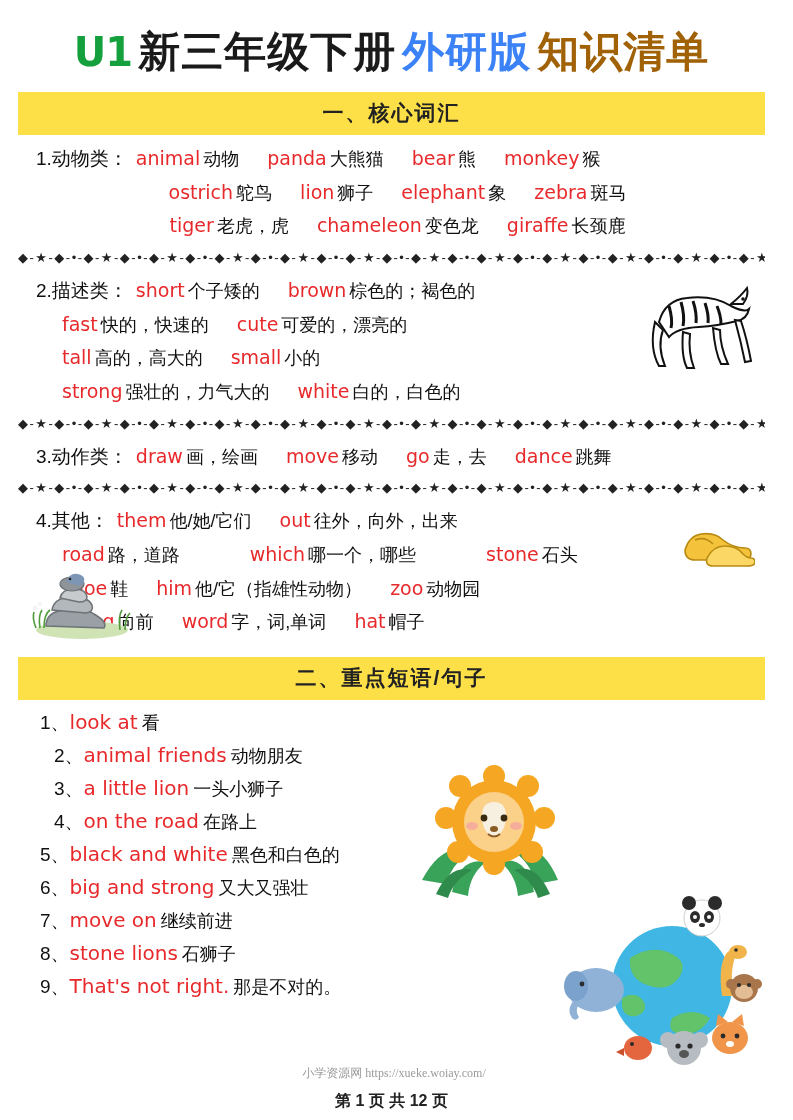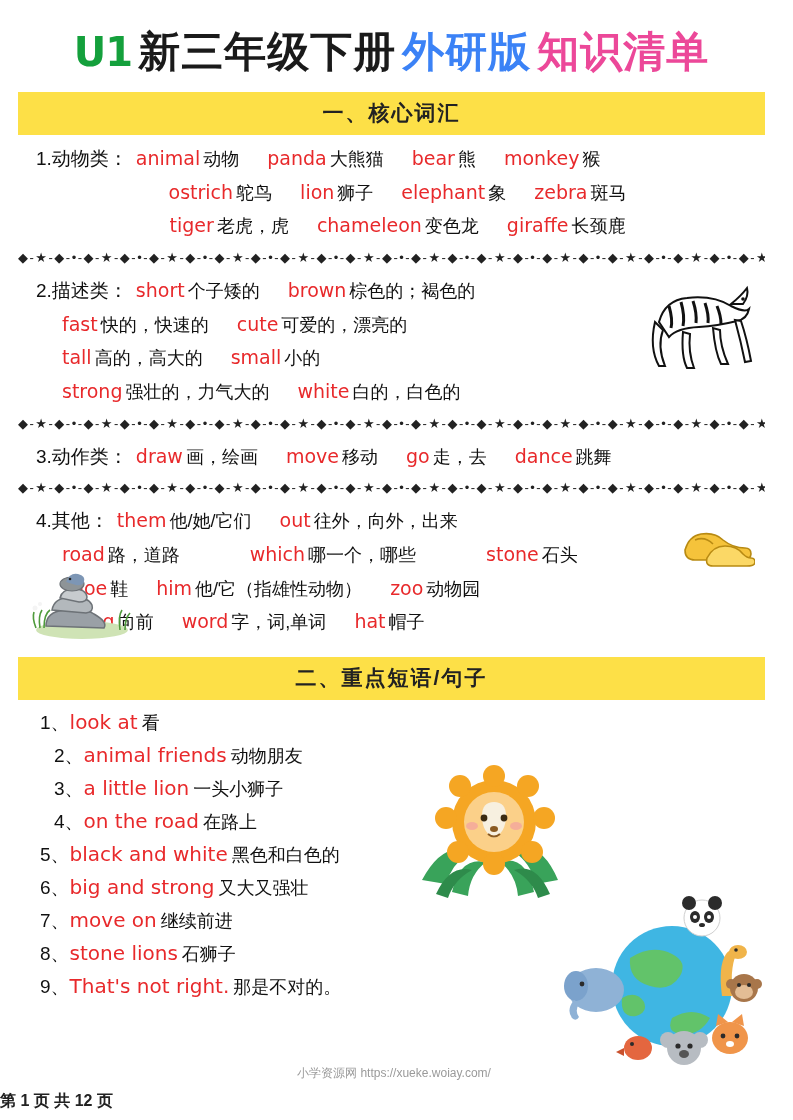"知识清单" .t-red { color: #ec4899 -> #a16207 }
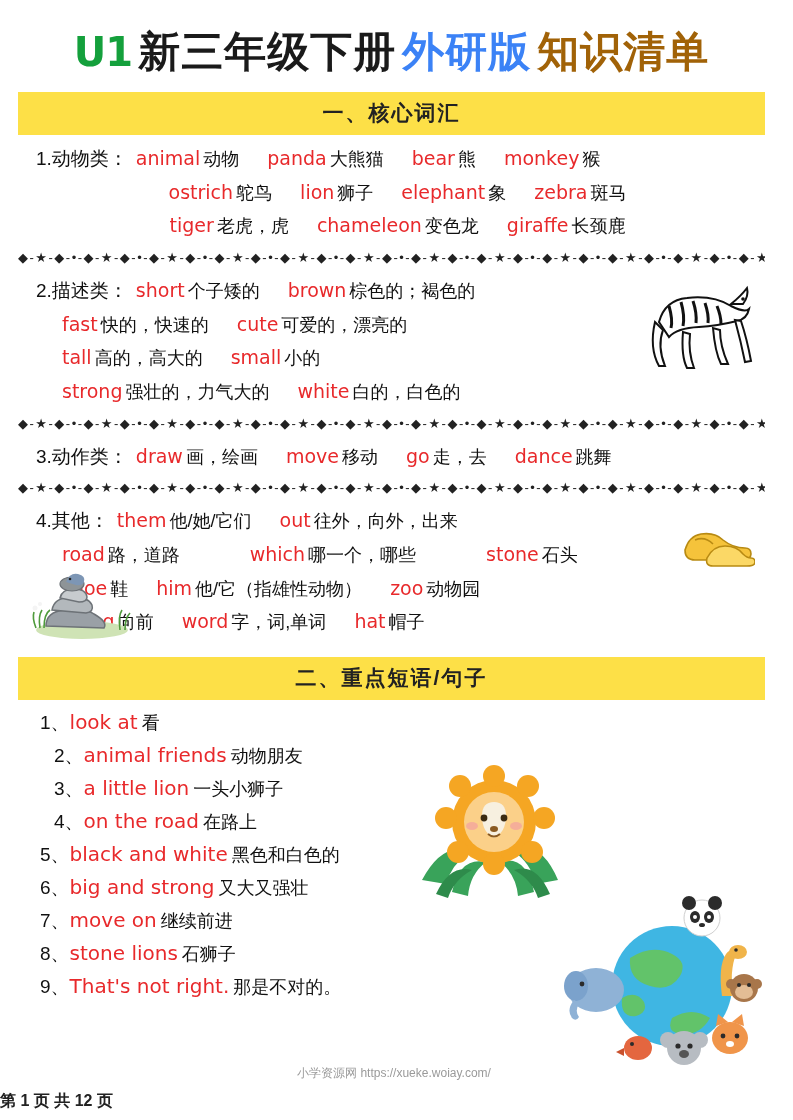"小学资源网 https://xueke.woiay.com/" .watermark { font-family: none -> Liberation Serif, serif }
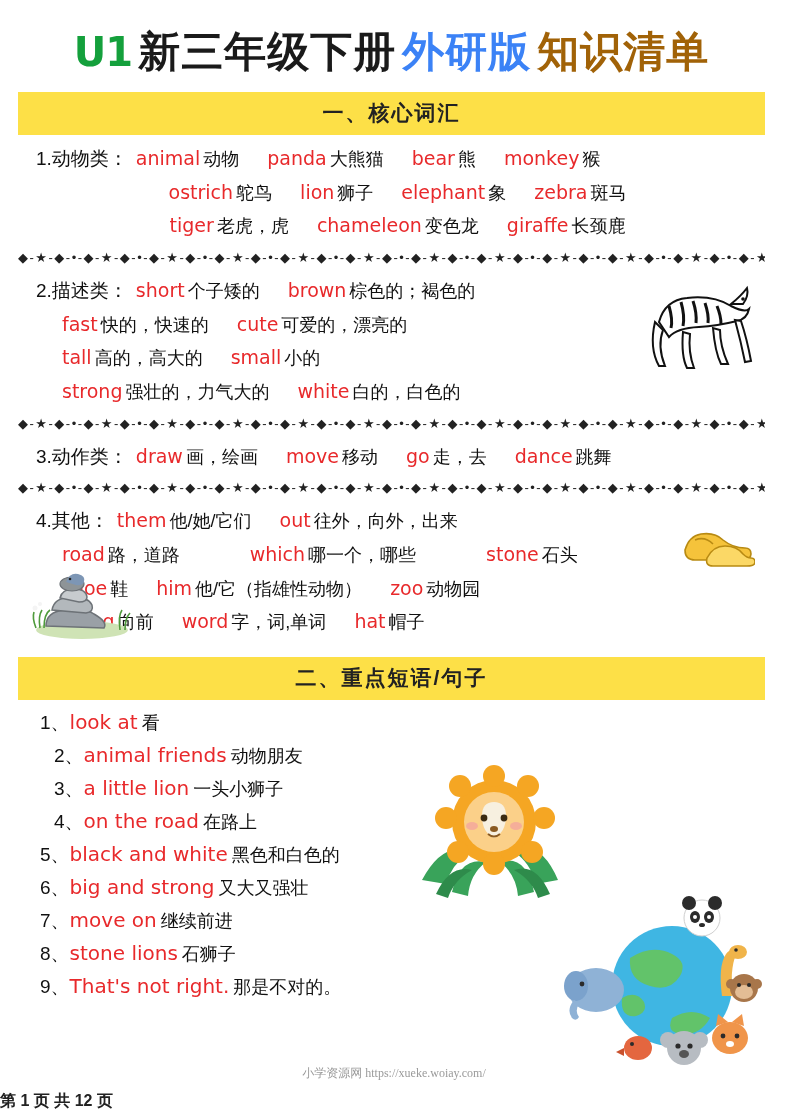"第 1 页 共 12" .pagefoot { text-align: left -> center }
